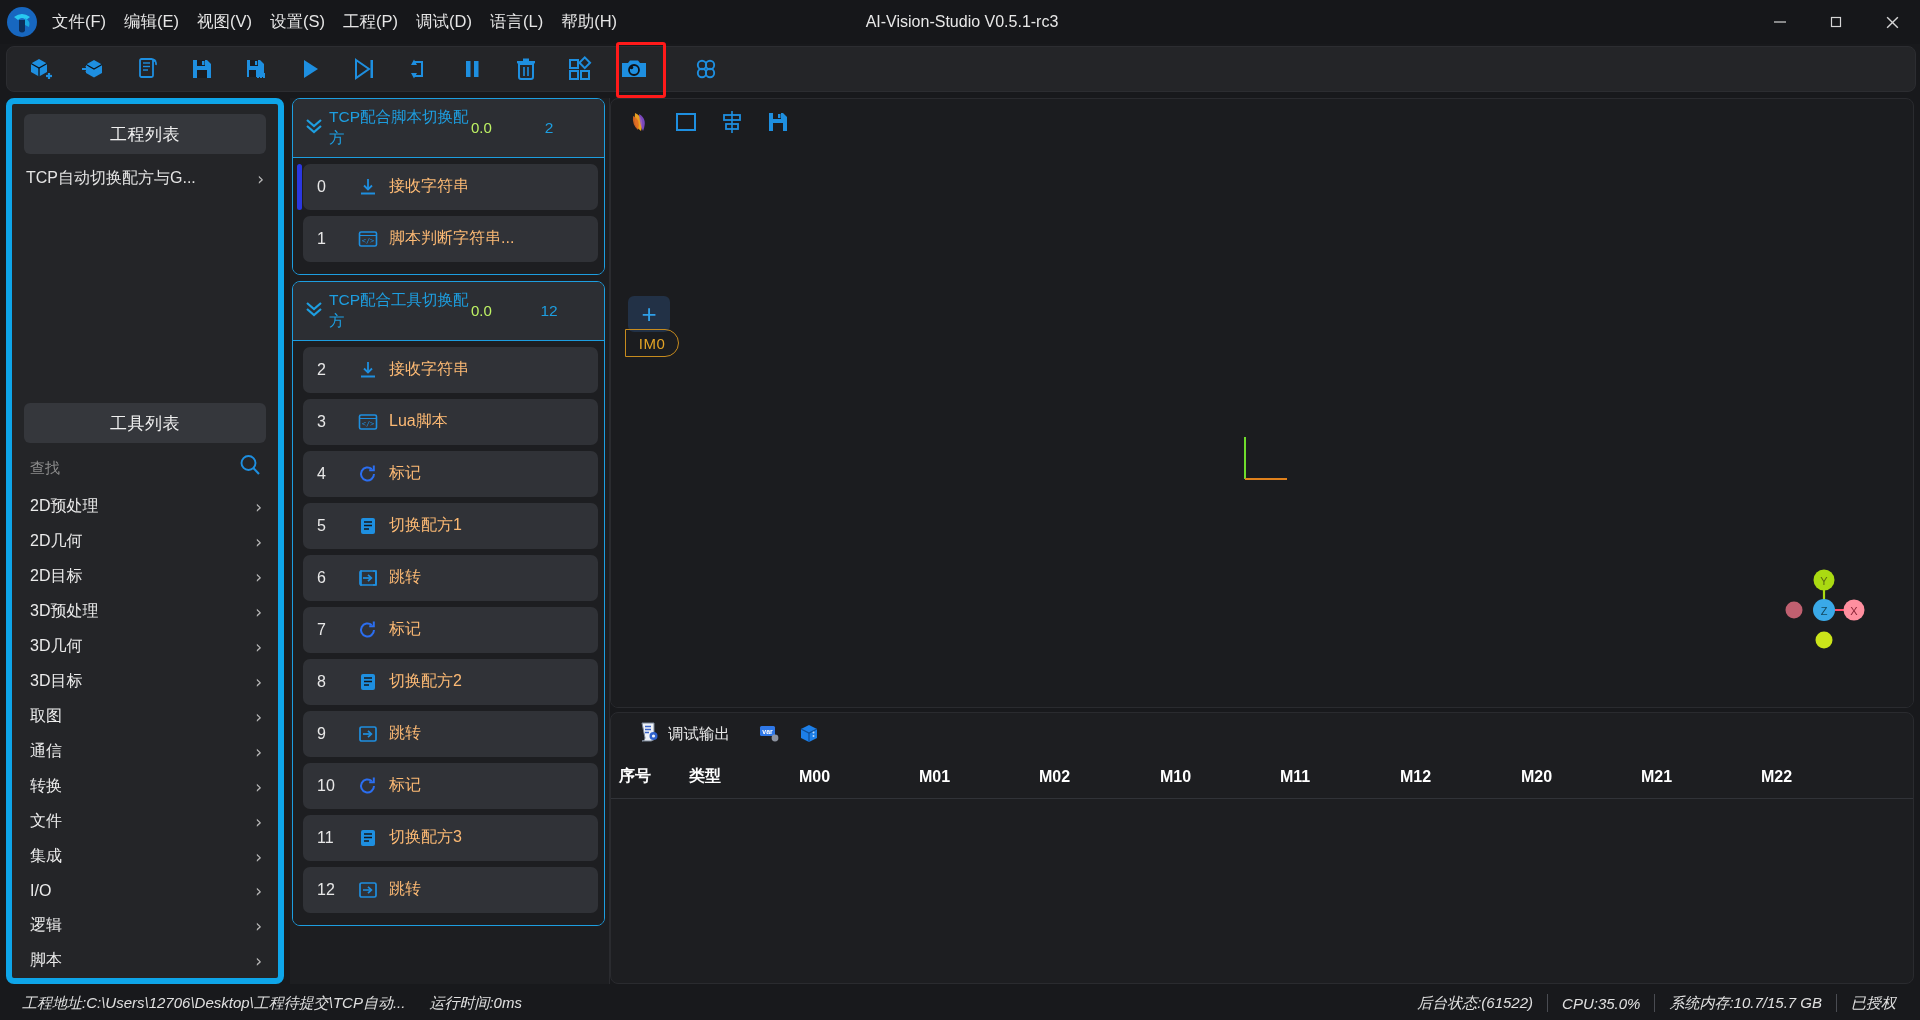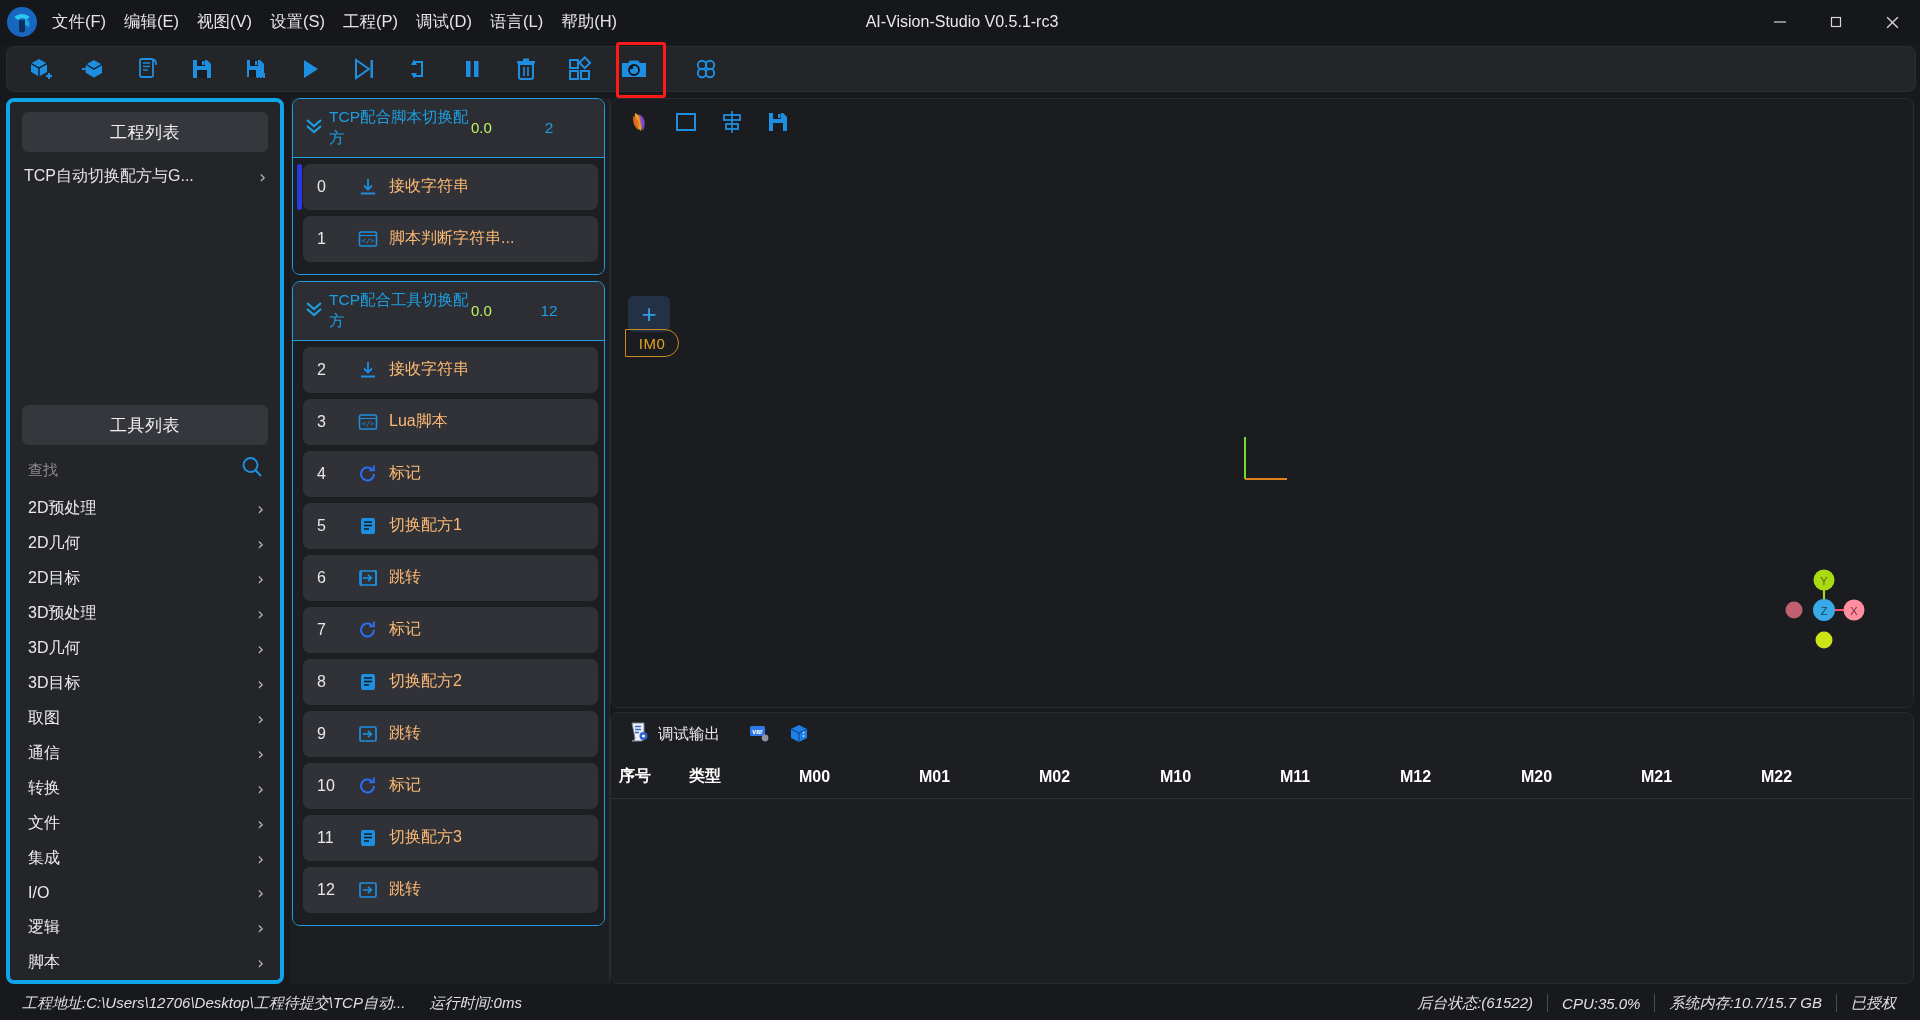"工程列表" .left-panel { border: 4px solid #0ea5e9 -> 6px solid #0ea5e9 }
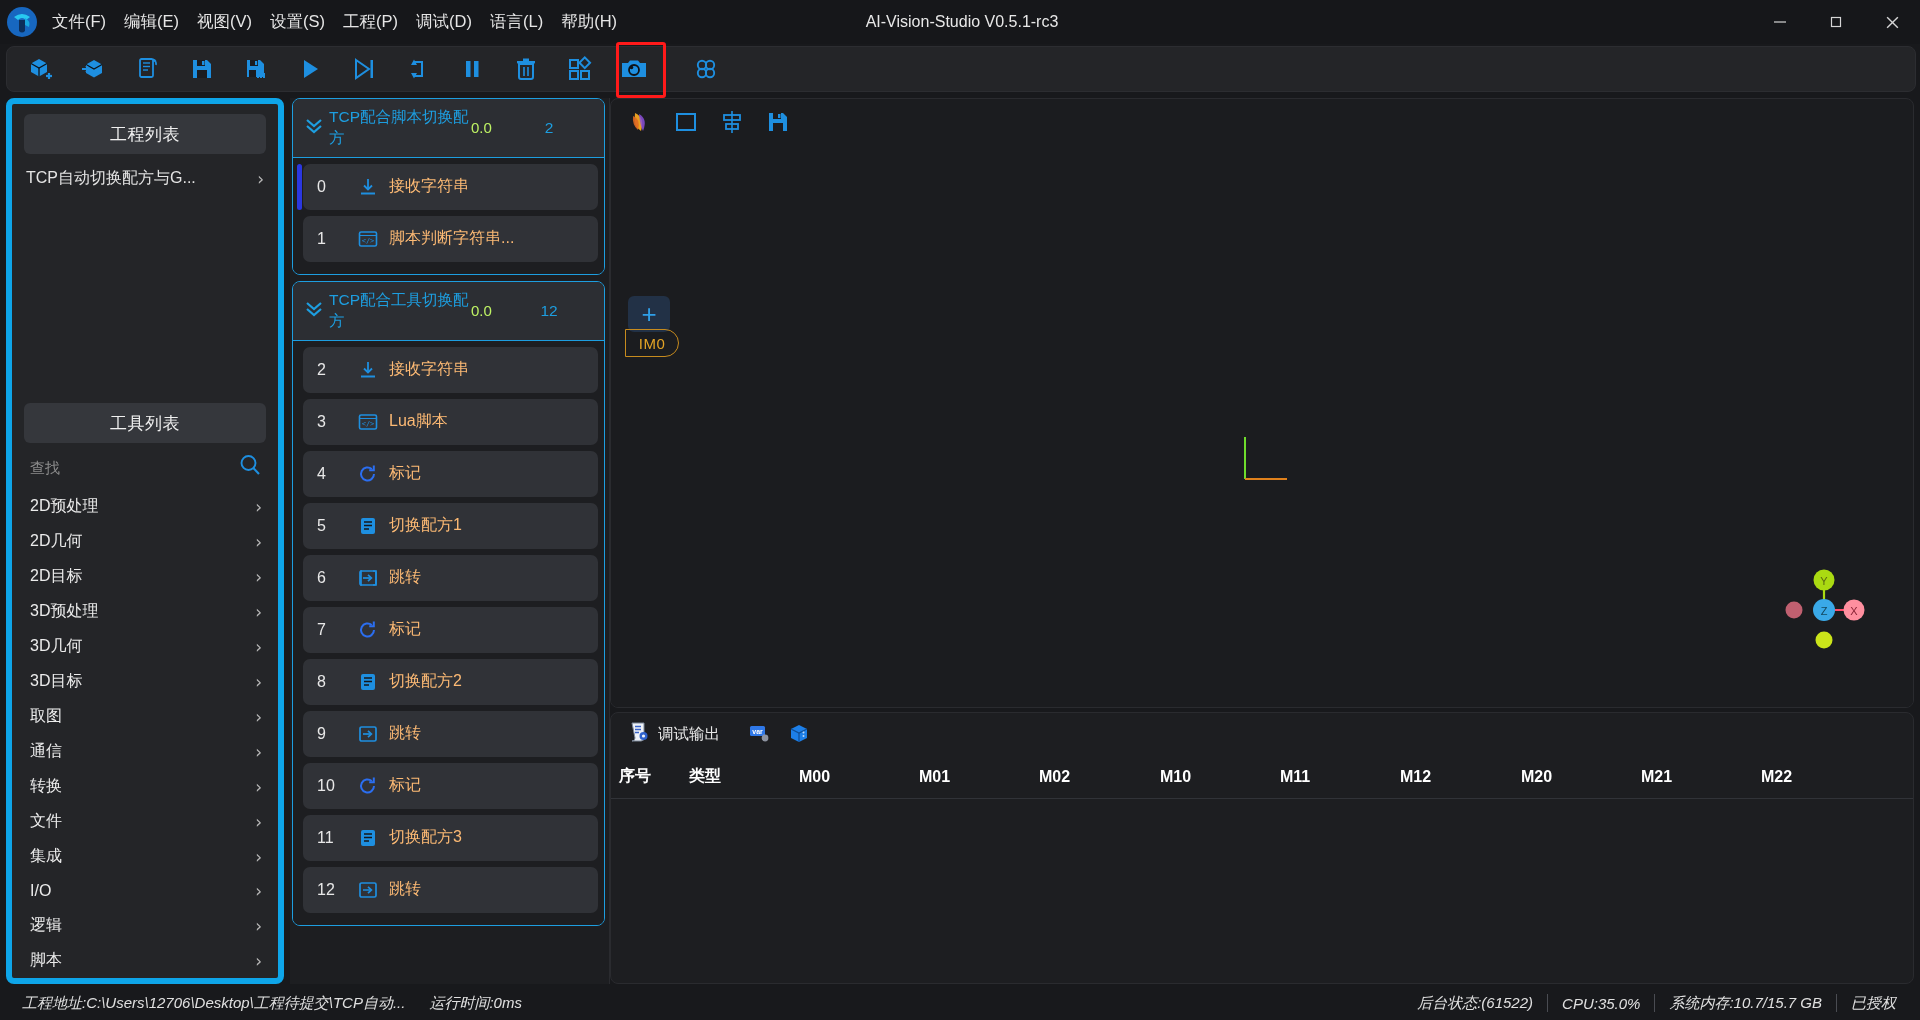"调试输出" .debug-head { padding-left: 16px -> 26px }
